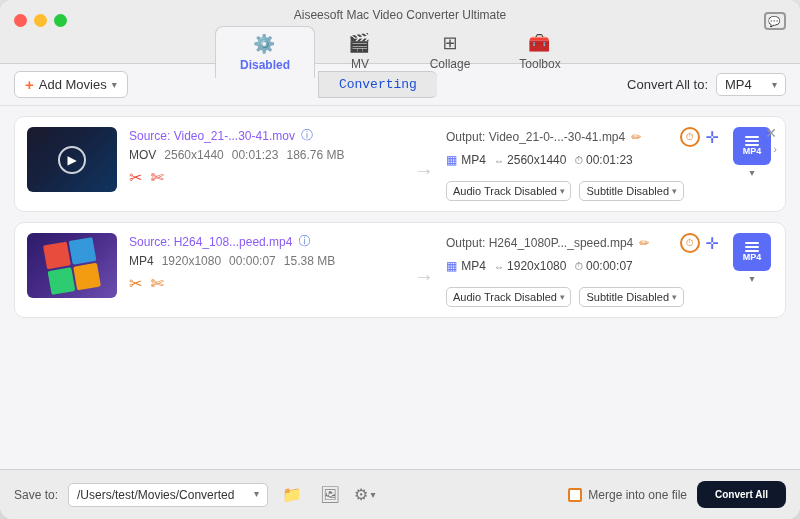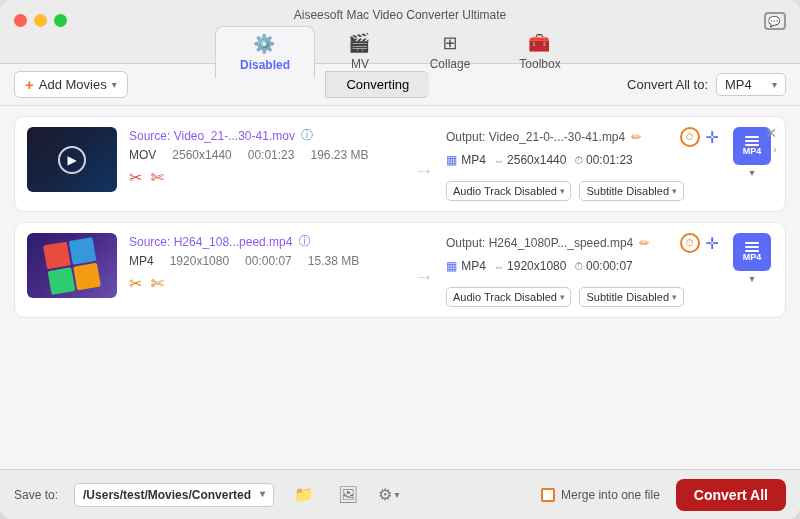"Converting" .status-tab.active { color: #000000 -> #1d4ed8; font-family: none -> Liberation Mono, monospace }
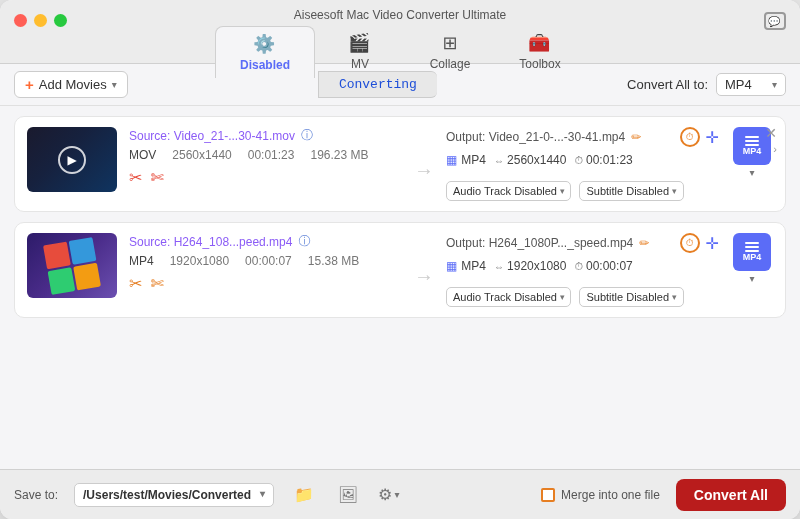"MOV" .file-meta-row { gap: 16px -> 8px }
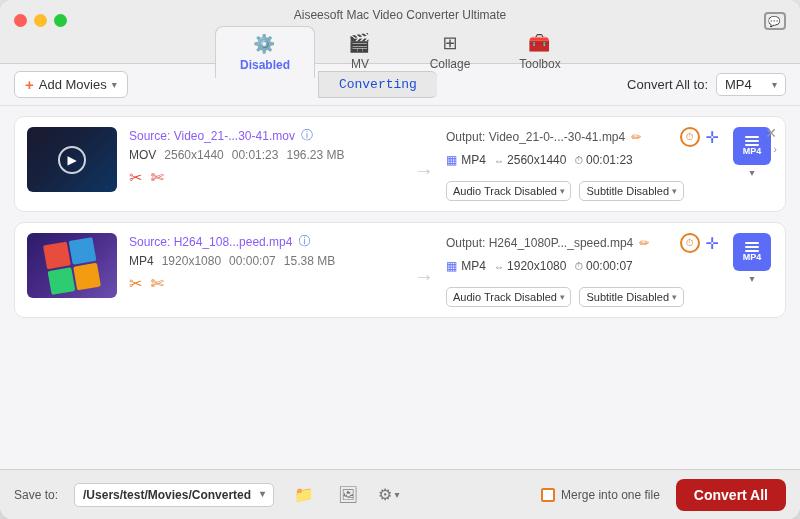"196.23 MB" span { text: 196.23 -> 186.76 }
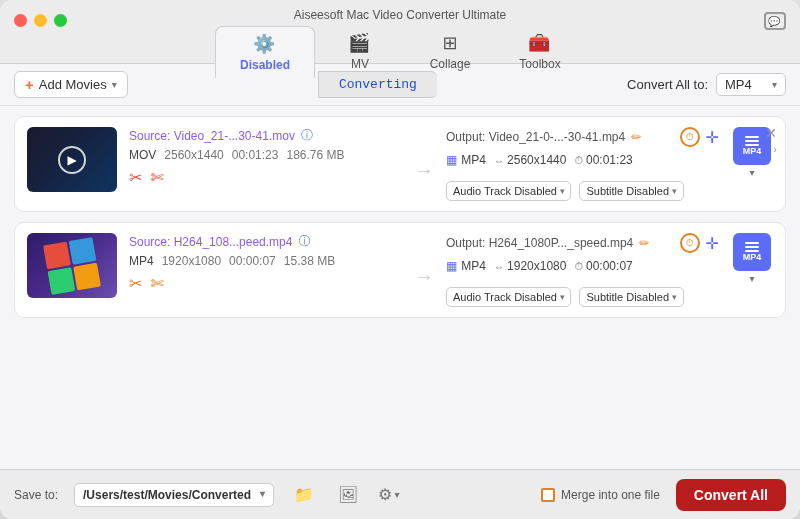"Save to:" .bottom-bar { gap: 16px -> 10px }
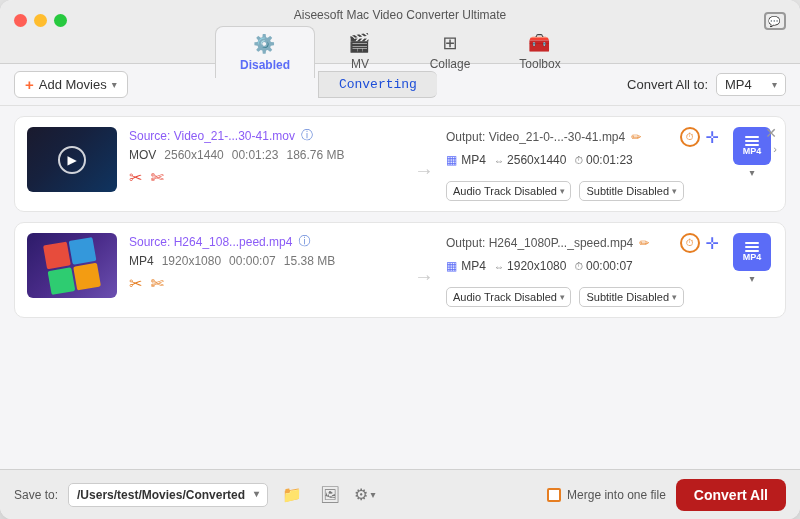"/Users/test/Movies/Converted" .path-select { font-weight: bold -> none }
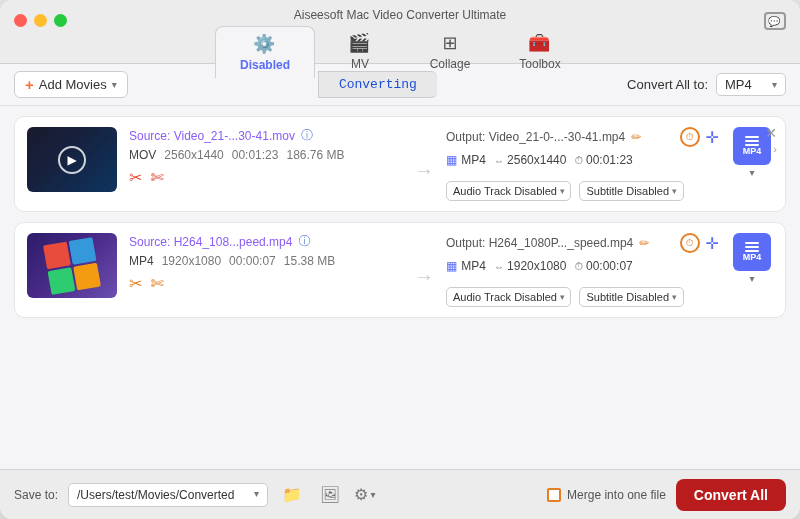"Convert All" .convert-all-btn { background: #b91c1c -> #0f172a; font-size: 14px -> 10px }
